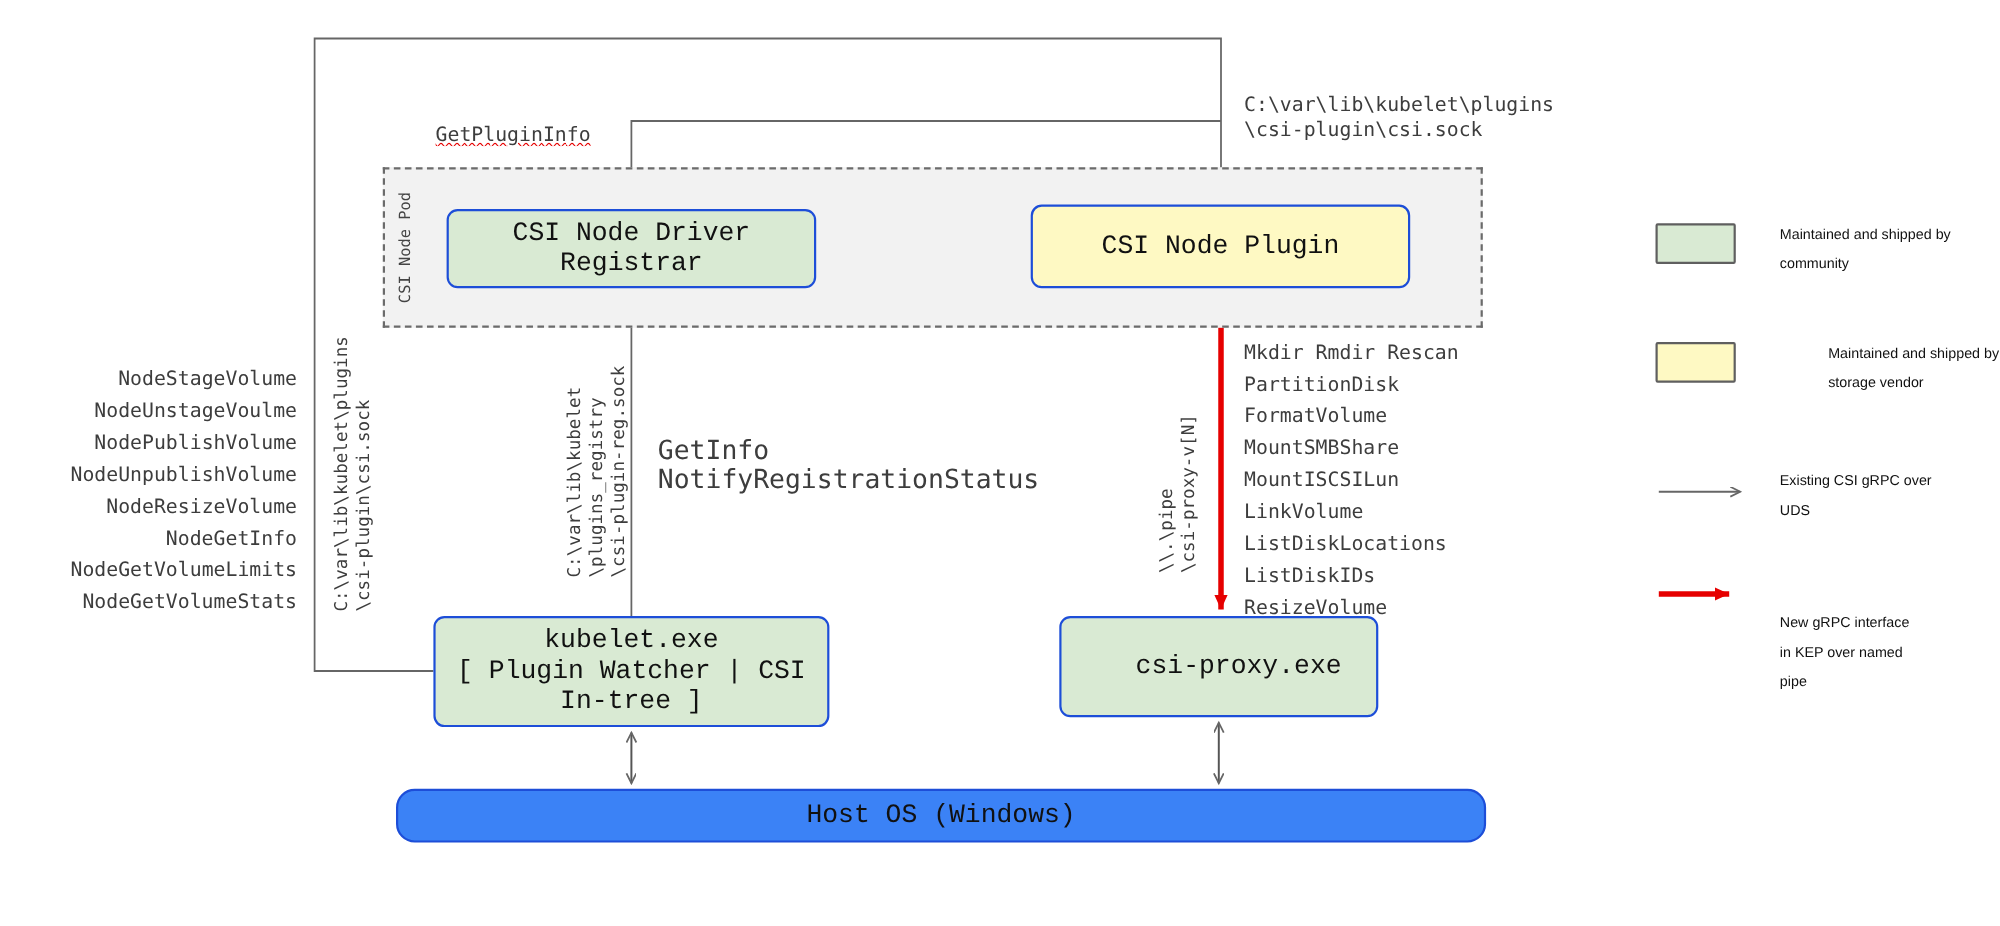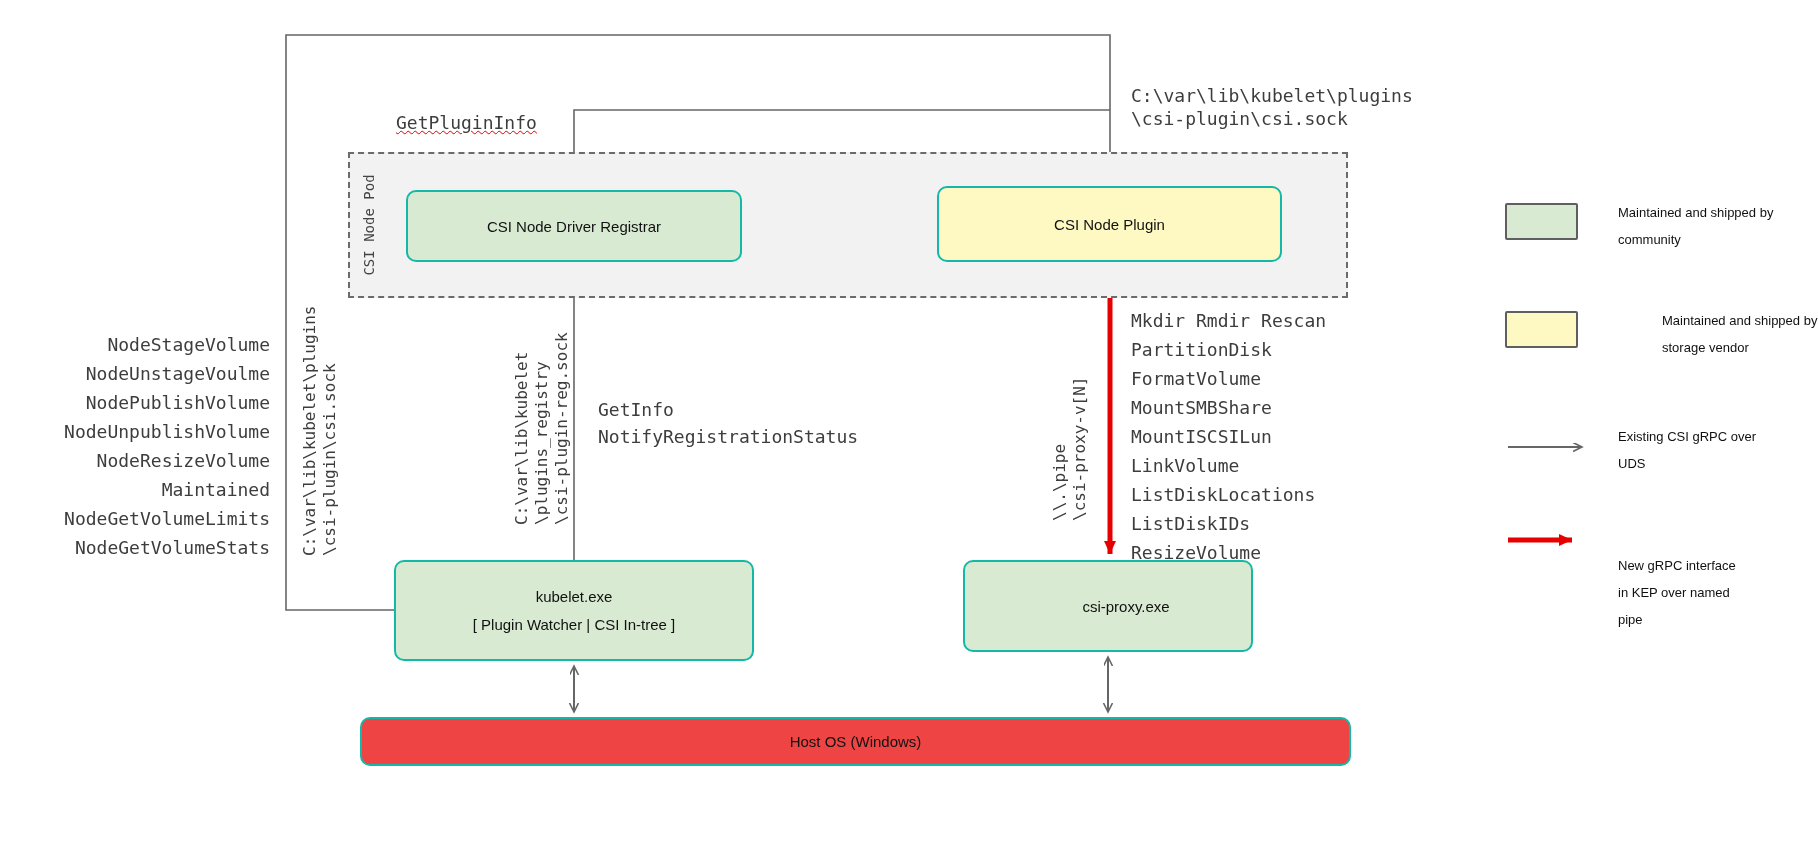"CSI Node Driver Registrar" .box { border: 2px solid #14b8a6 -> 2px solid #1d4ed8; font-family: none -> Liberation Mono, monospace; font-size: 15px -> 24px }
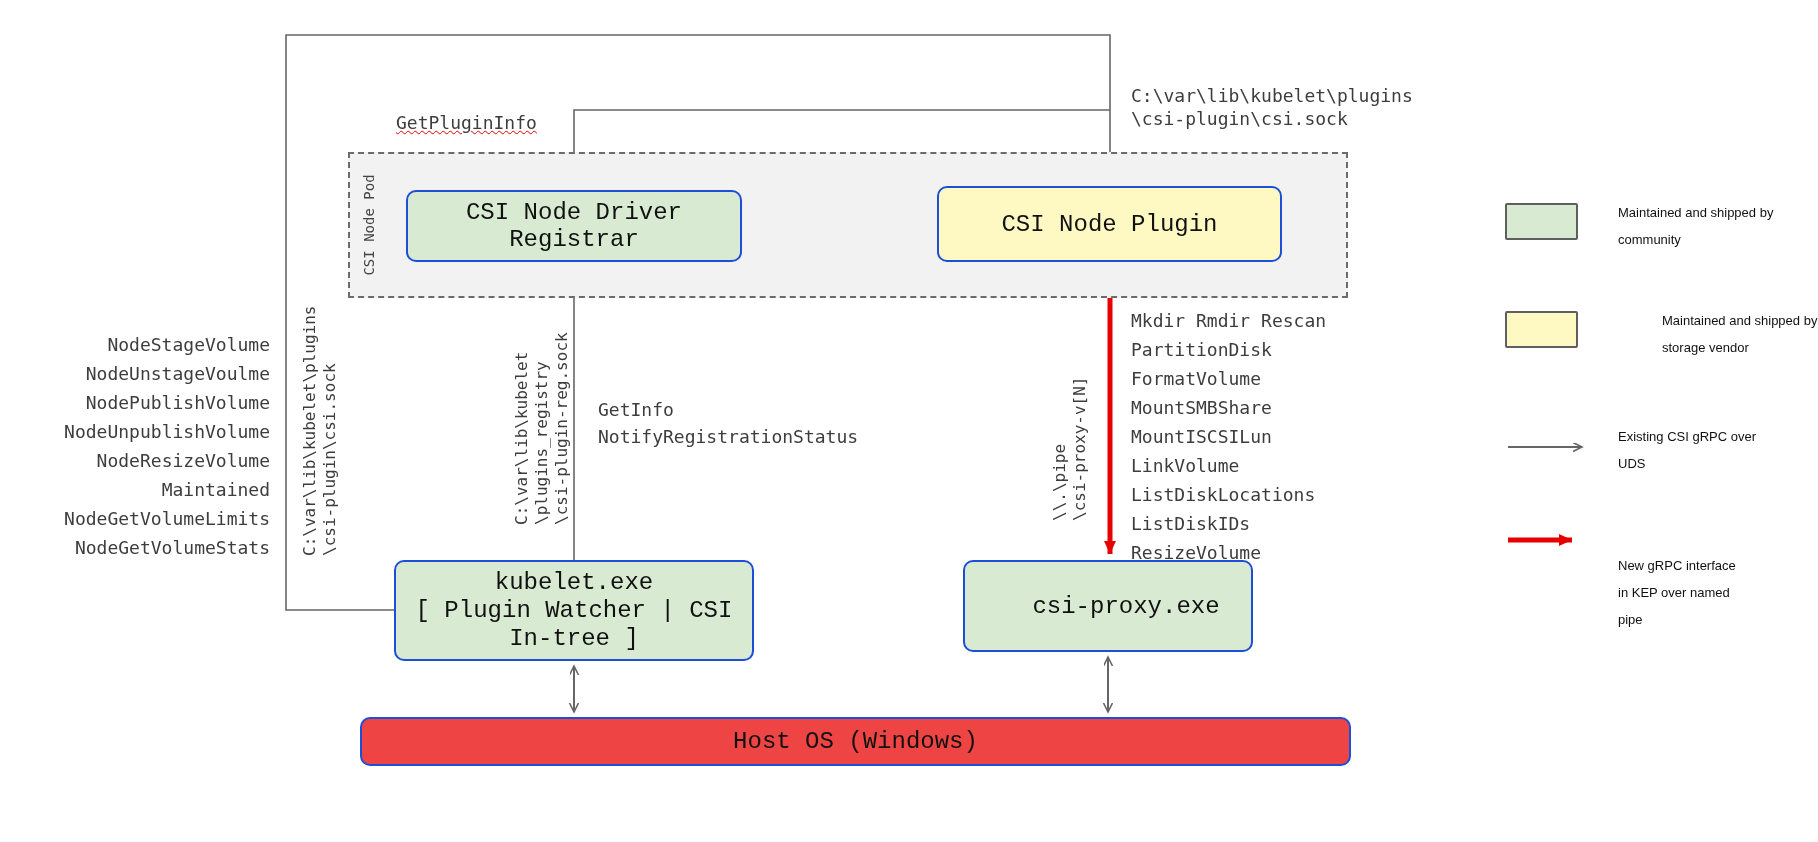"GetInfo" .reg-calls { font-size: 18px -> 24px }
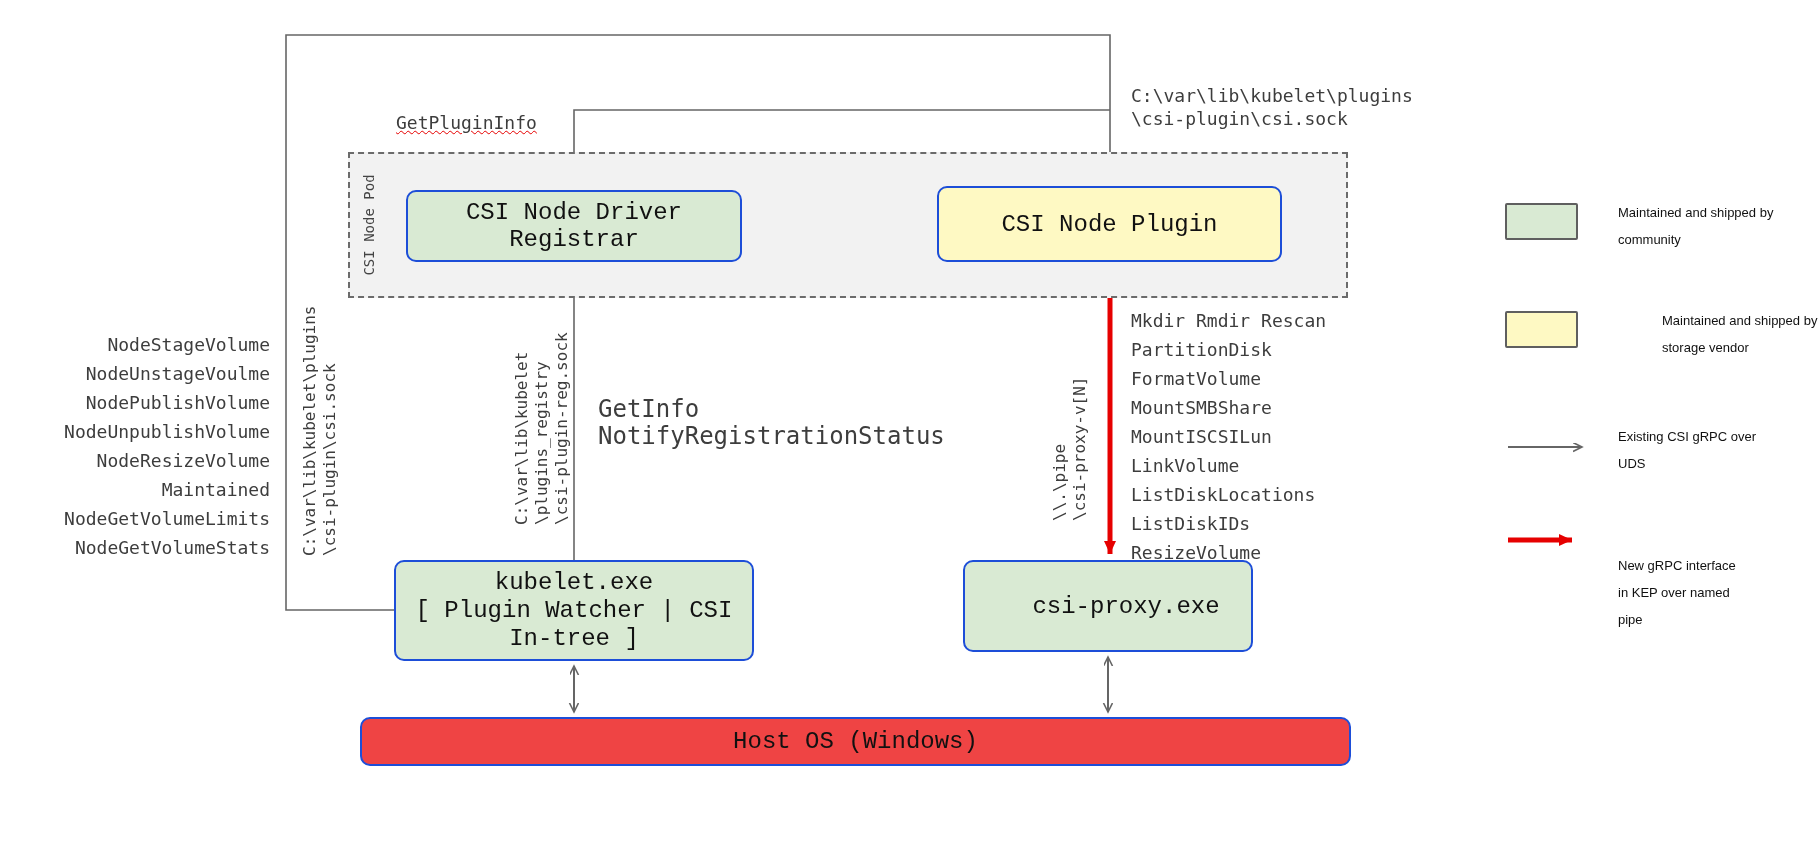"Maintained" div { text: Maintained -> NodeGetInfo }
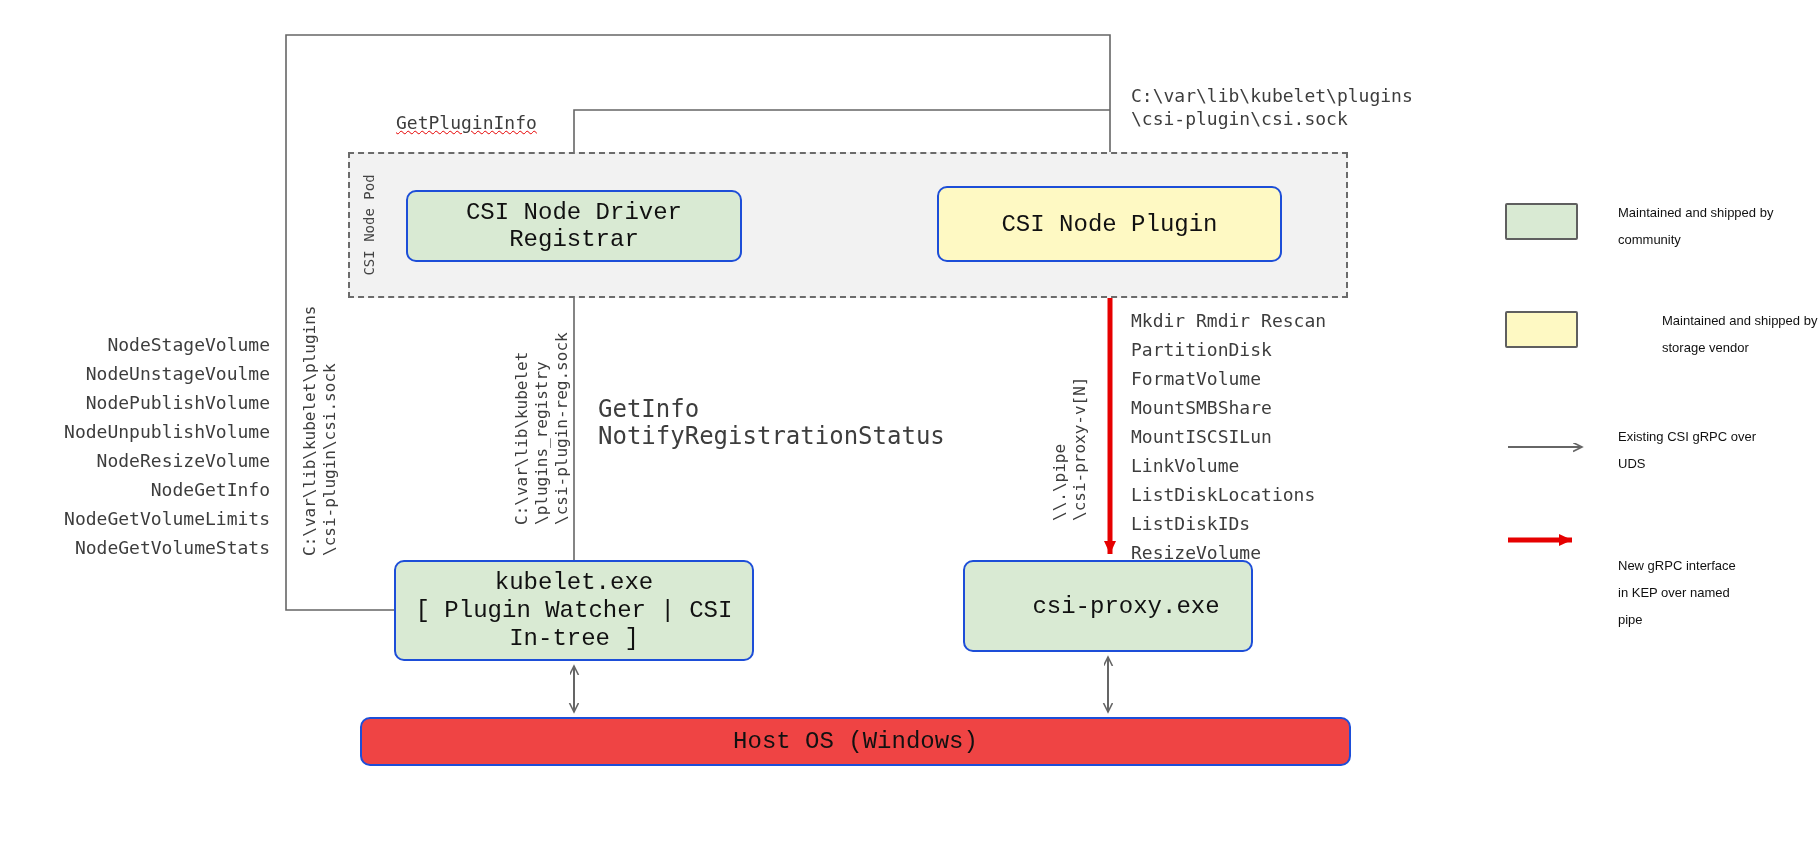"Host OS (Windows)" .blue { background: #ef4444 -> #3b82f6; border-radius: none -> 17px }
